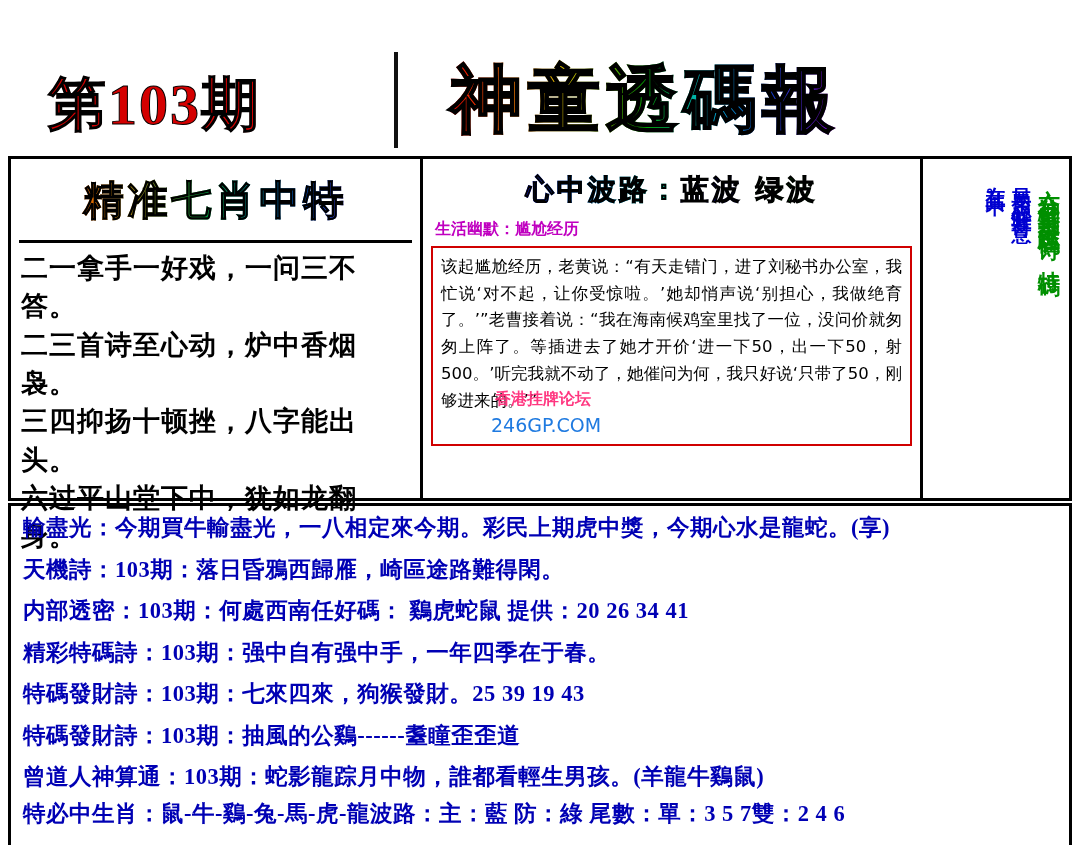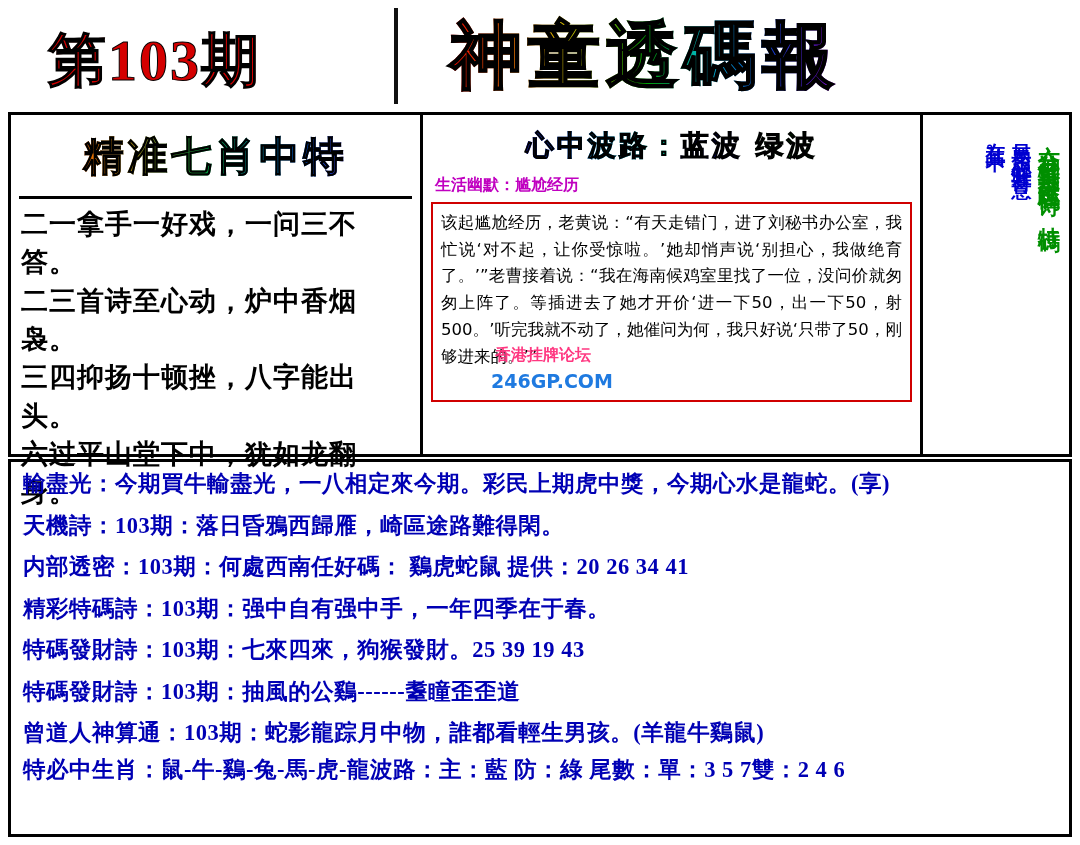"第103期" .page { margin-top: none -> 44px }
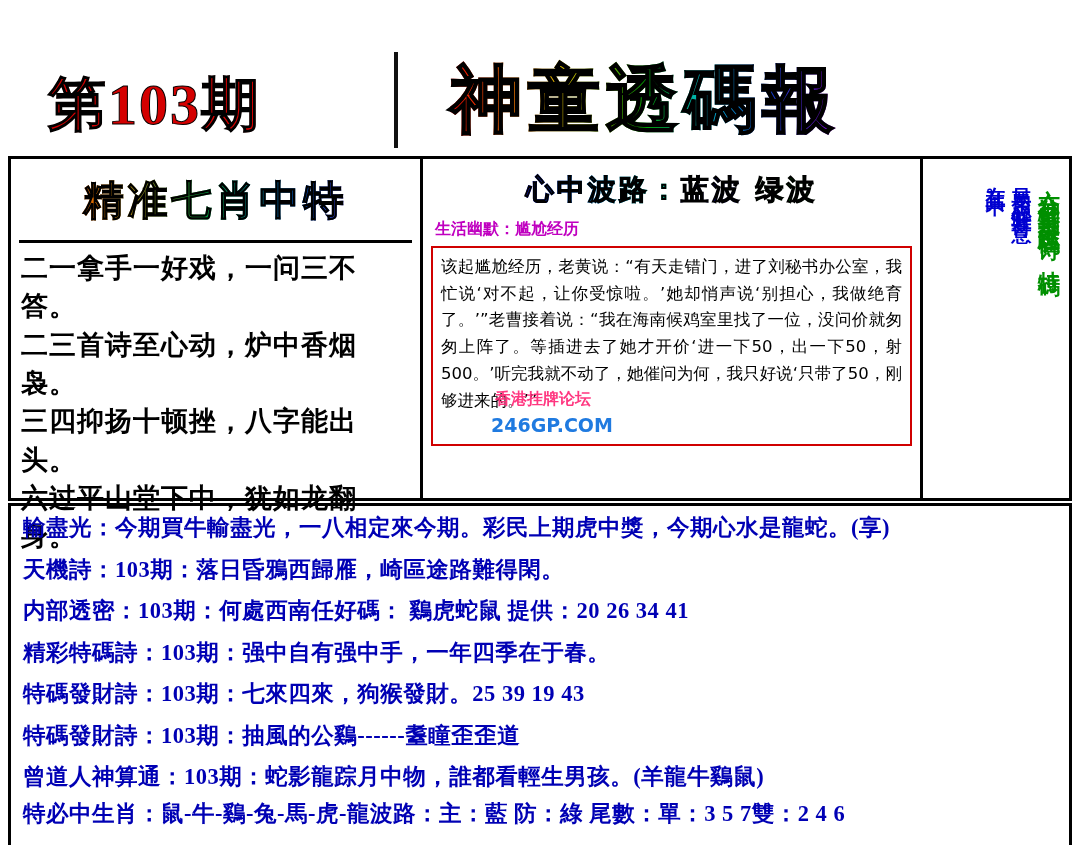"246GP.COM" .wm2 { font-weight: bold -> normal }
